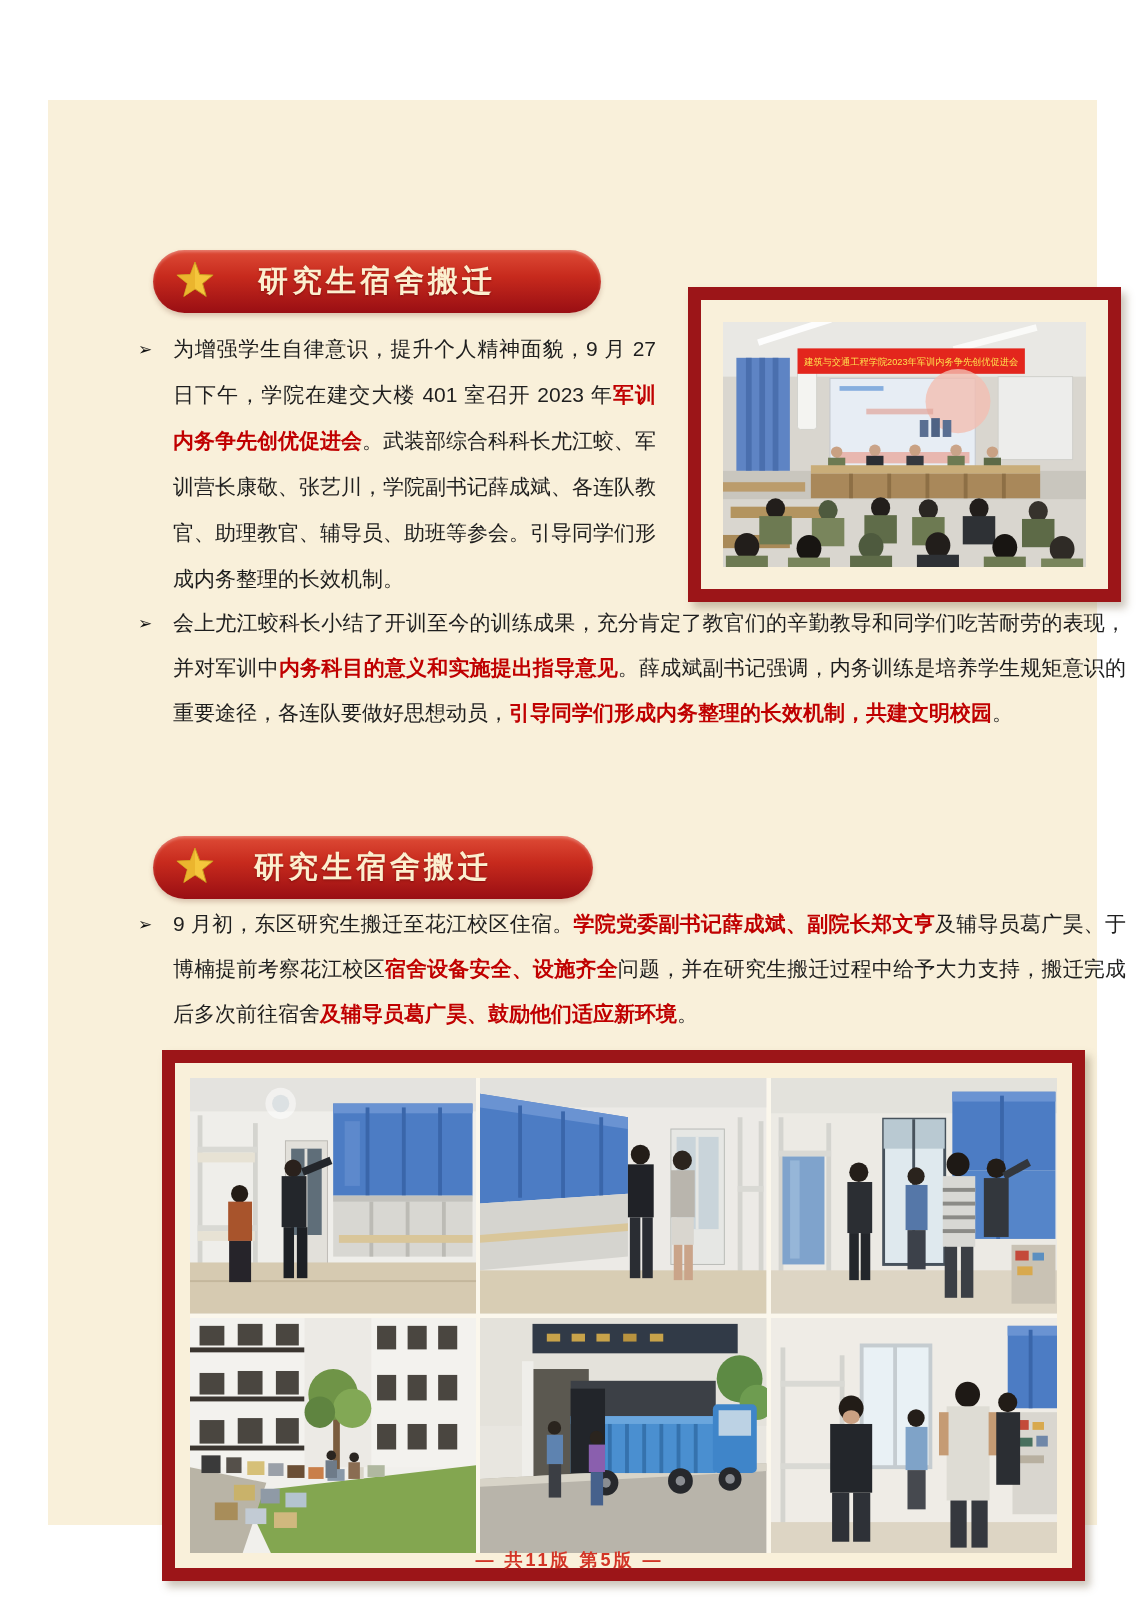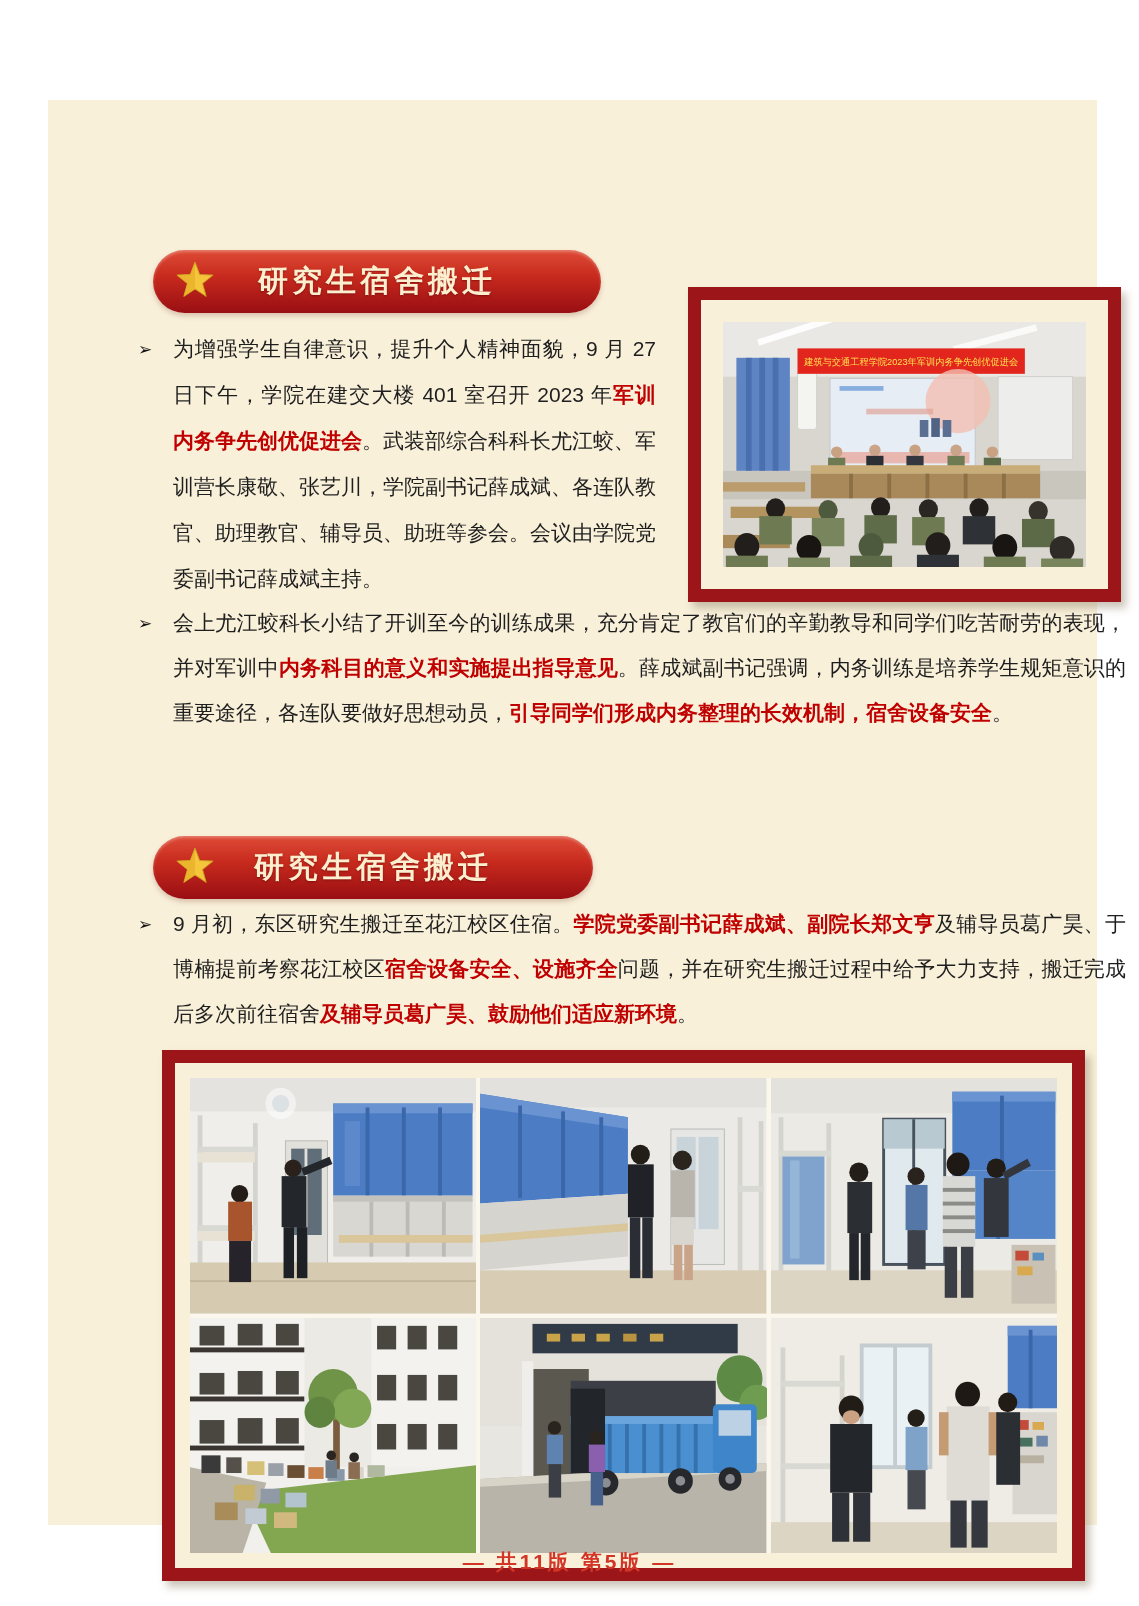"。武装部综合科科长尤江蛟、军训营长康敬、张艺川，学院副书记薛成斌、各连队教官、助" span { text: 会议由学院党委副书记薛成斌主持 -> 引导同学们形成内务整理的长效机制 }
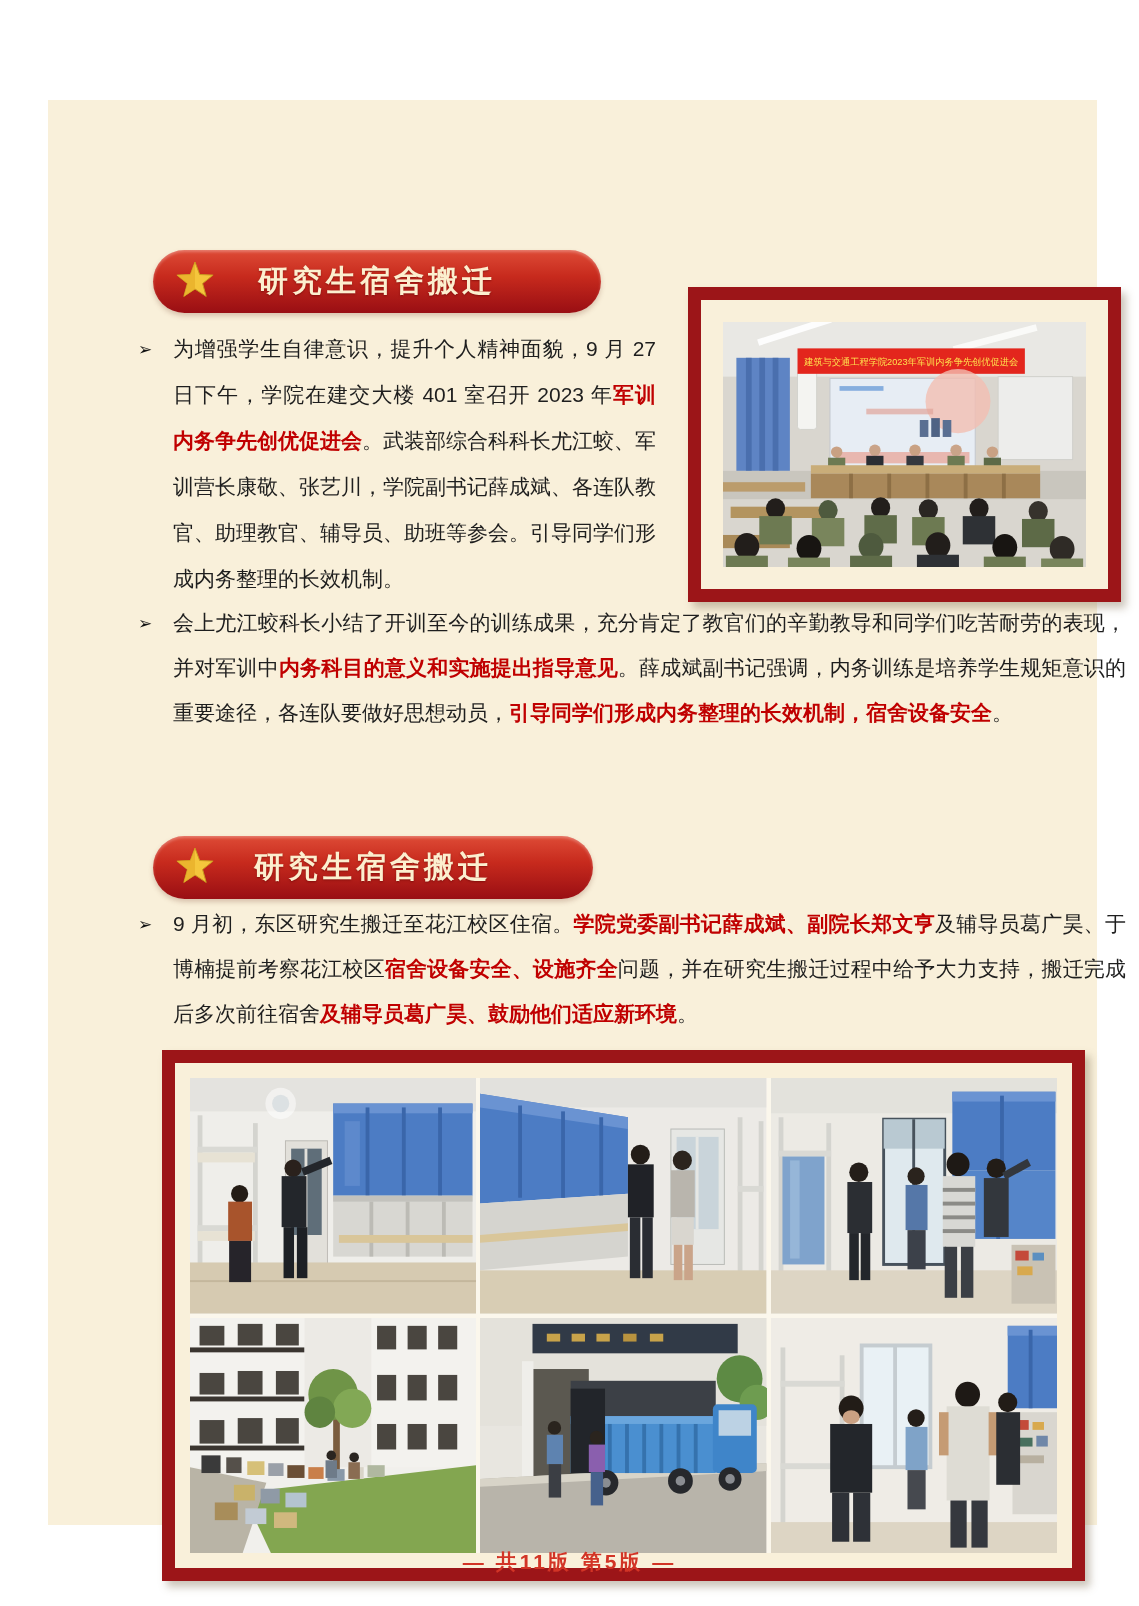"引导同学们形成内务整理的长效机制，宿舍设备安全" span.hl { text: 宿舍设备安全 -> 共建文明校园 }
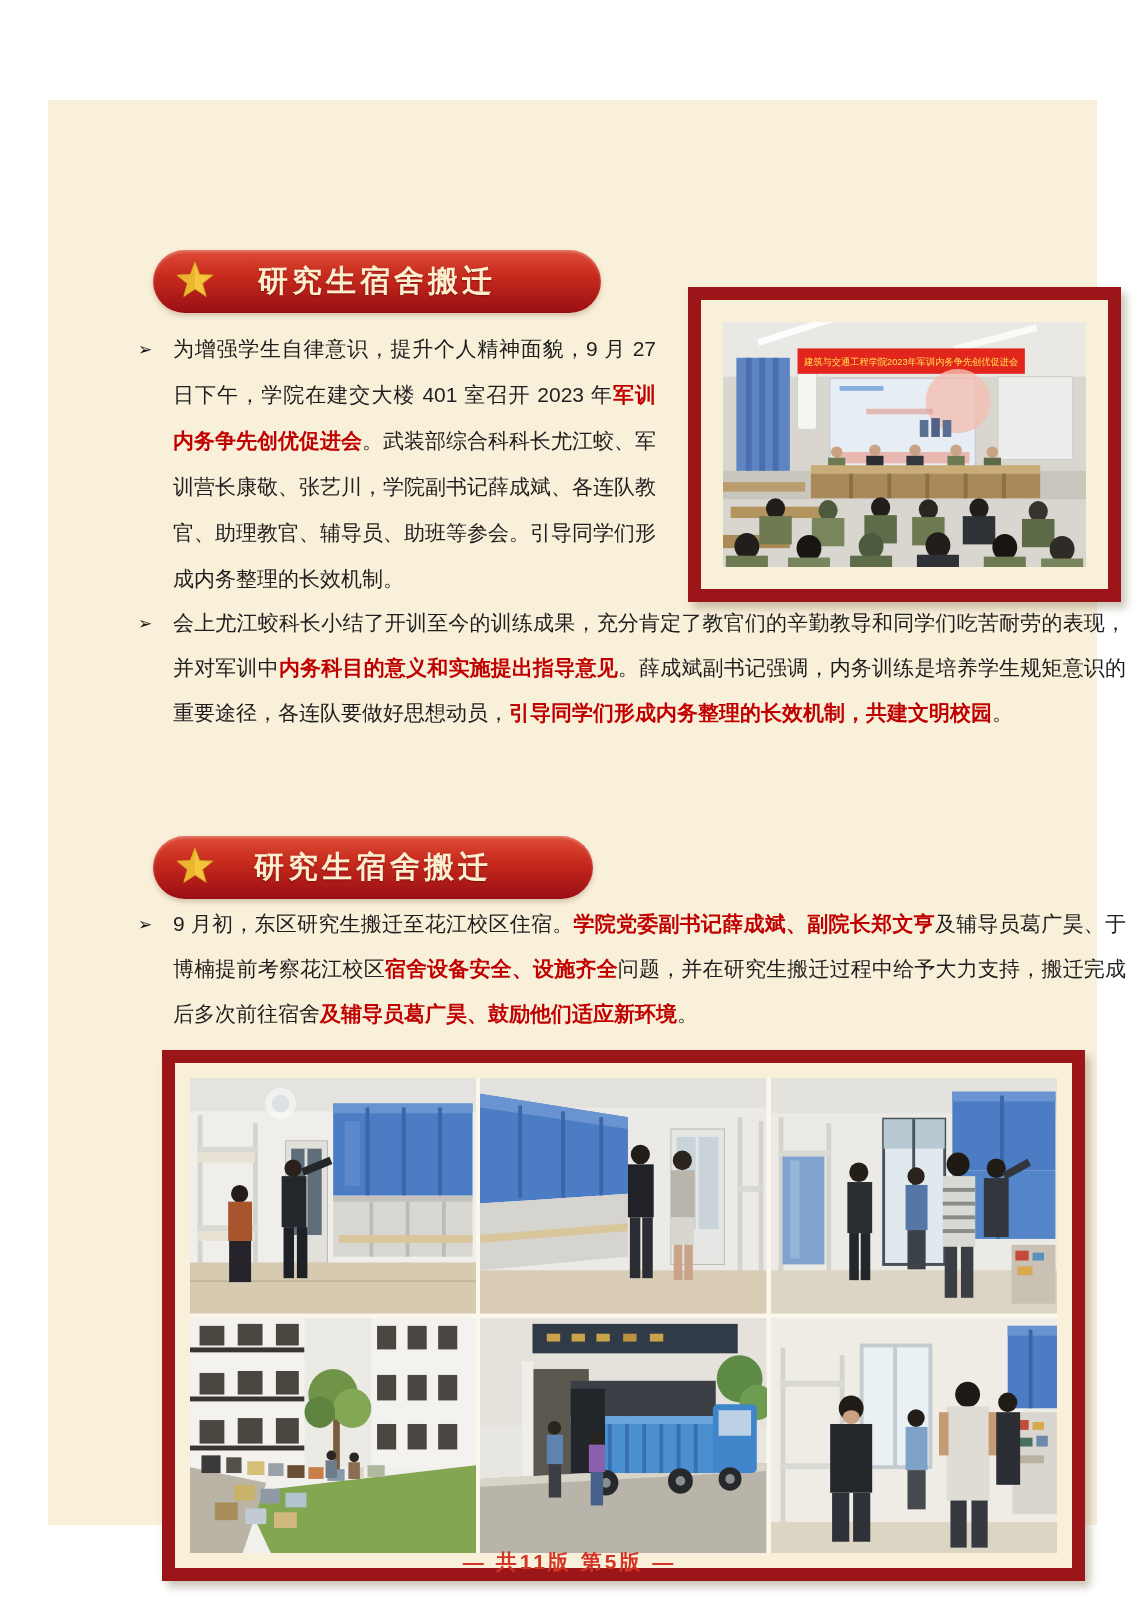"— 共11版 第5版 —" .footer { font-size: 21px -> 18px }
